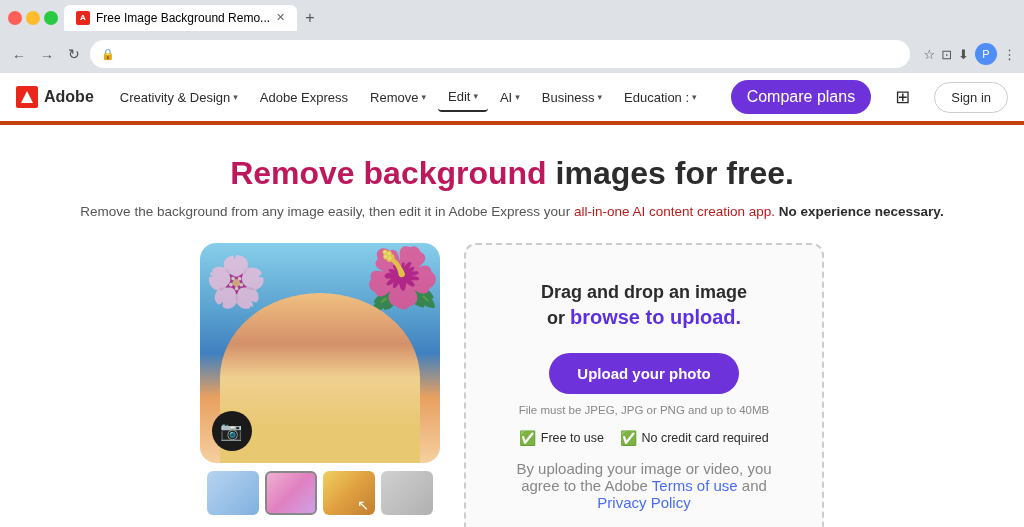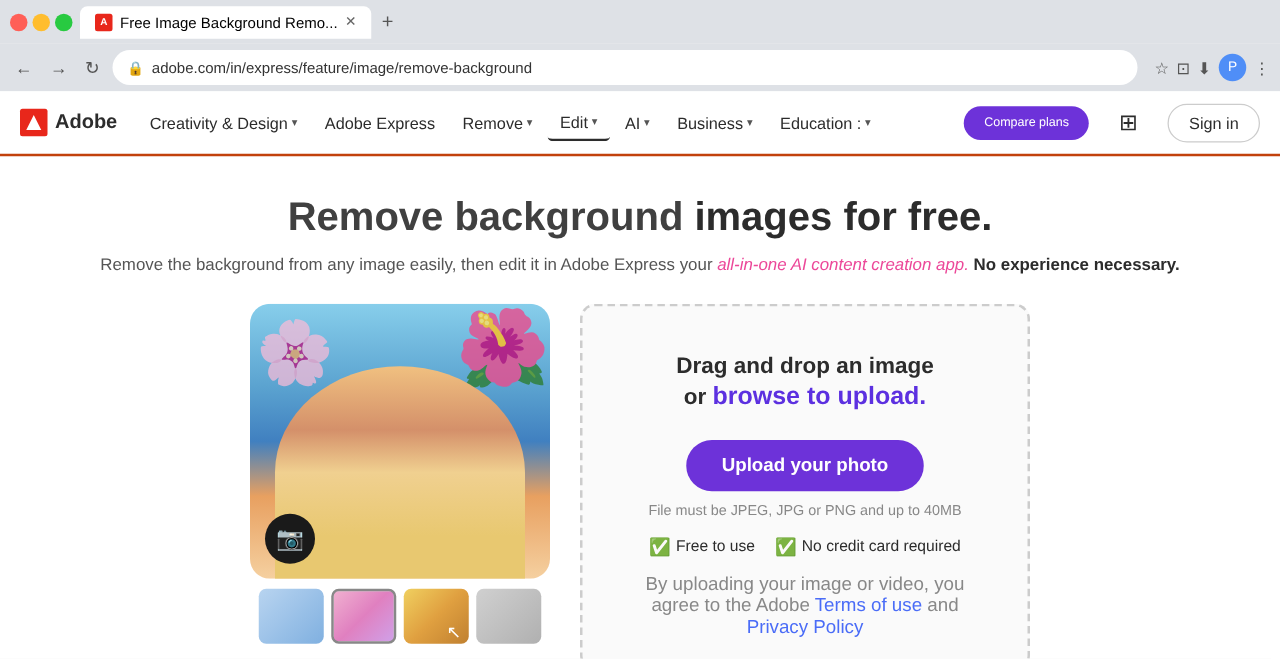"adobe.com/in/express/feature/image/remov" span.addr-text { html: <span>adobe.com/in/express/feature/image/remove-background</span> -> none }
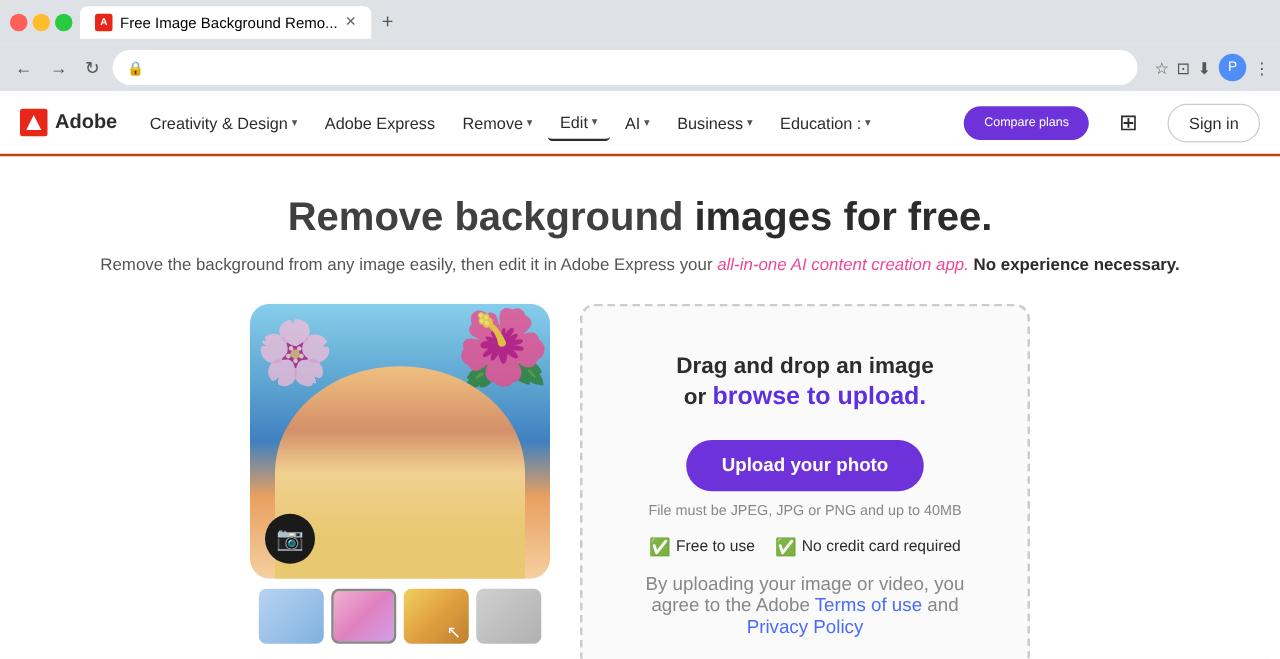"Adobe" .navbar { border-bottom: 2px solid #c2410c -> 4px solid #c2410c }
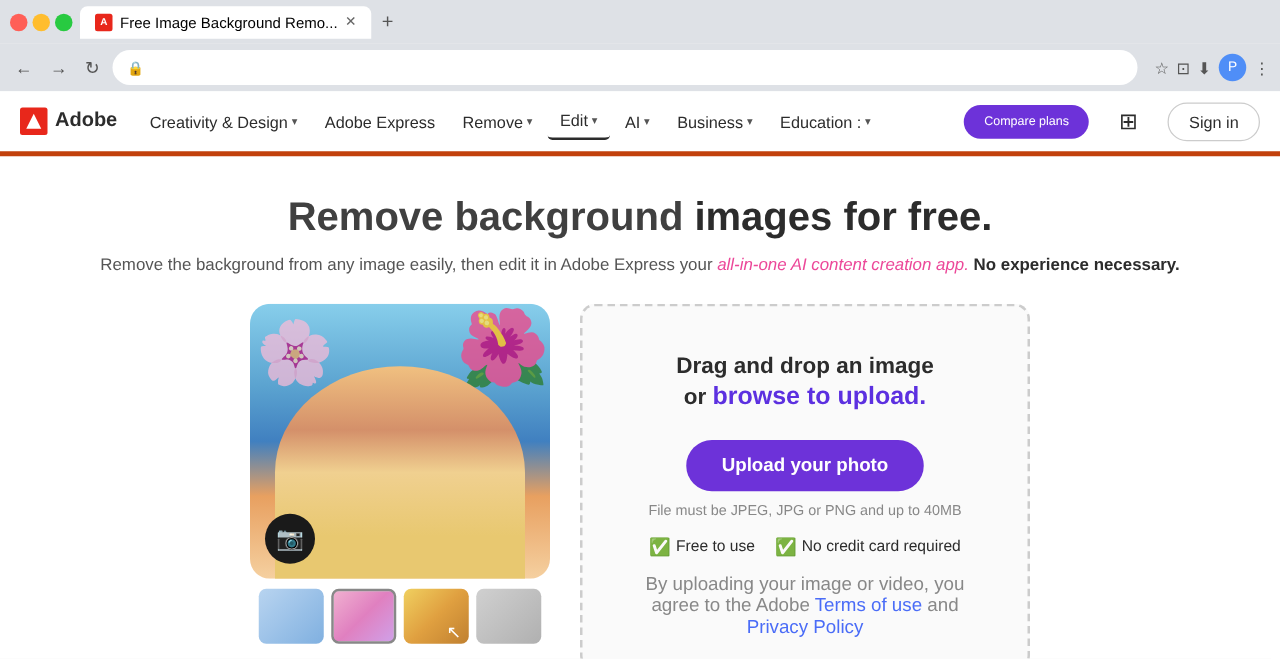"Compare plans" .nav-compare-btn { font-size: 10px -> 16px }
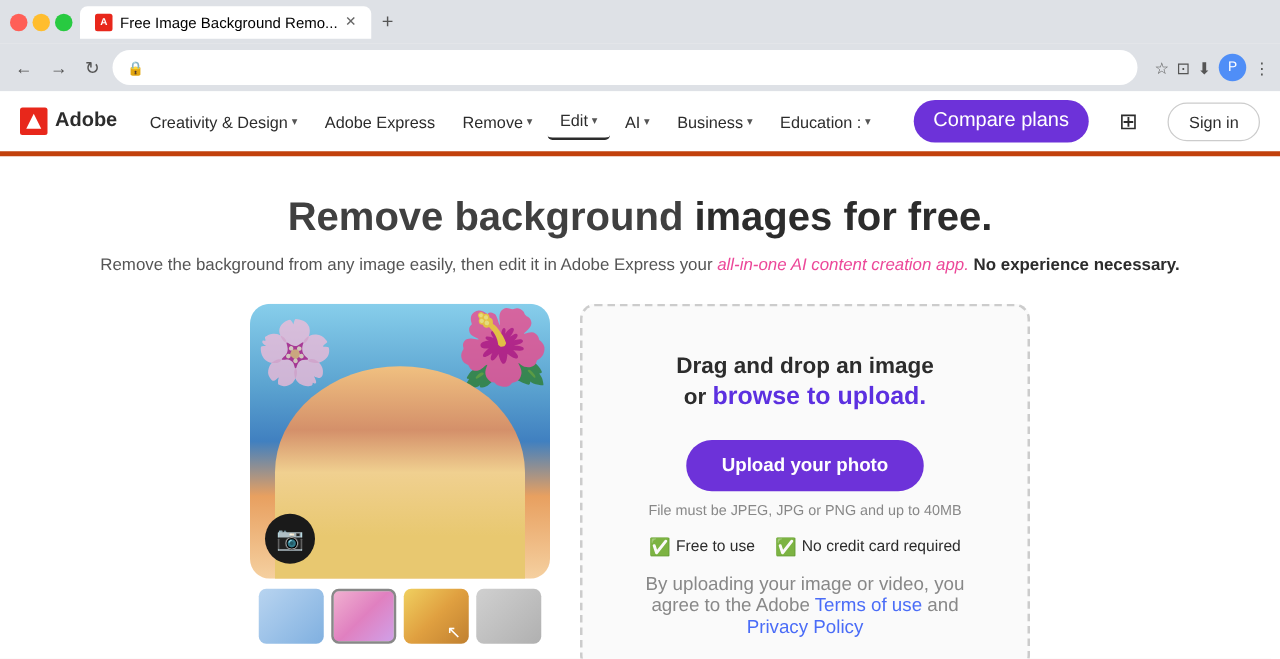"Remove background" .headline-highlight { color: #404040 -> #be185d }
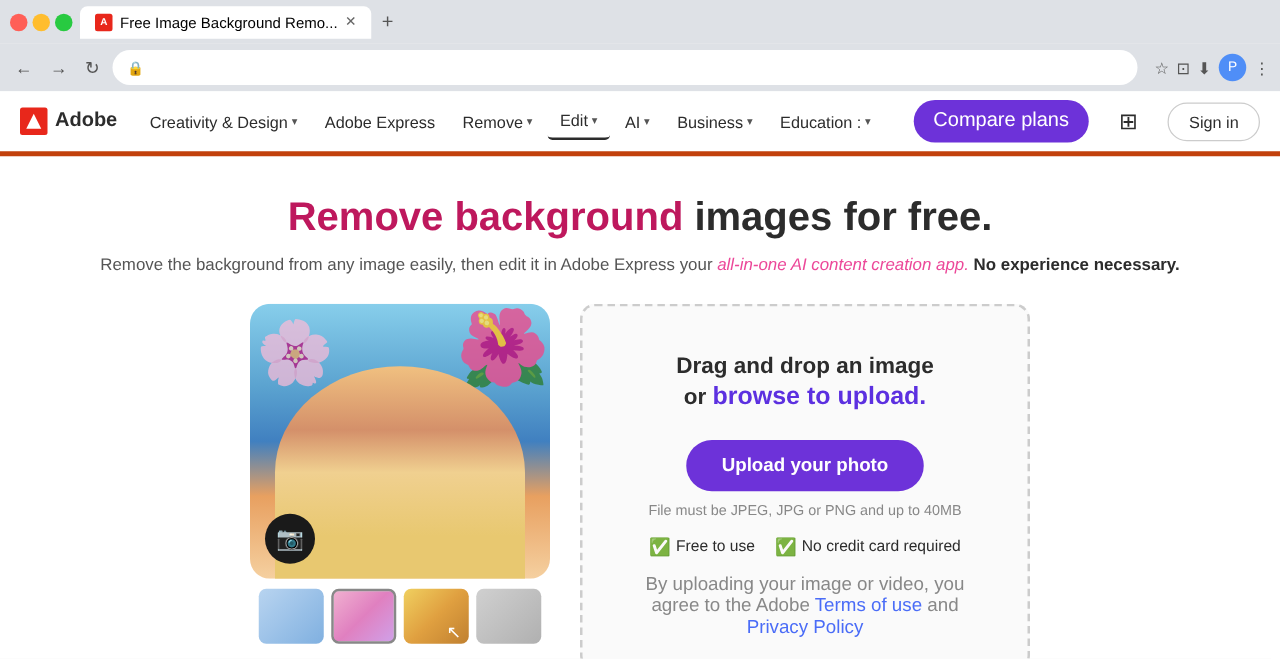"all-in-one AI content creation app." .subheadline .link { color: #ec4899 -> #b91c1c; font-style: italic -> none }
